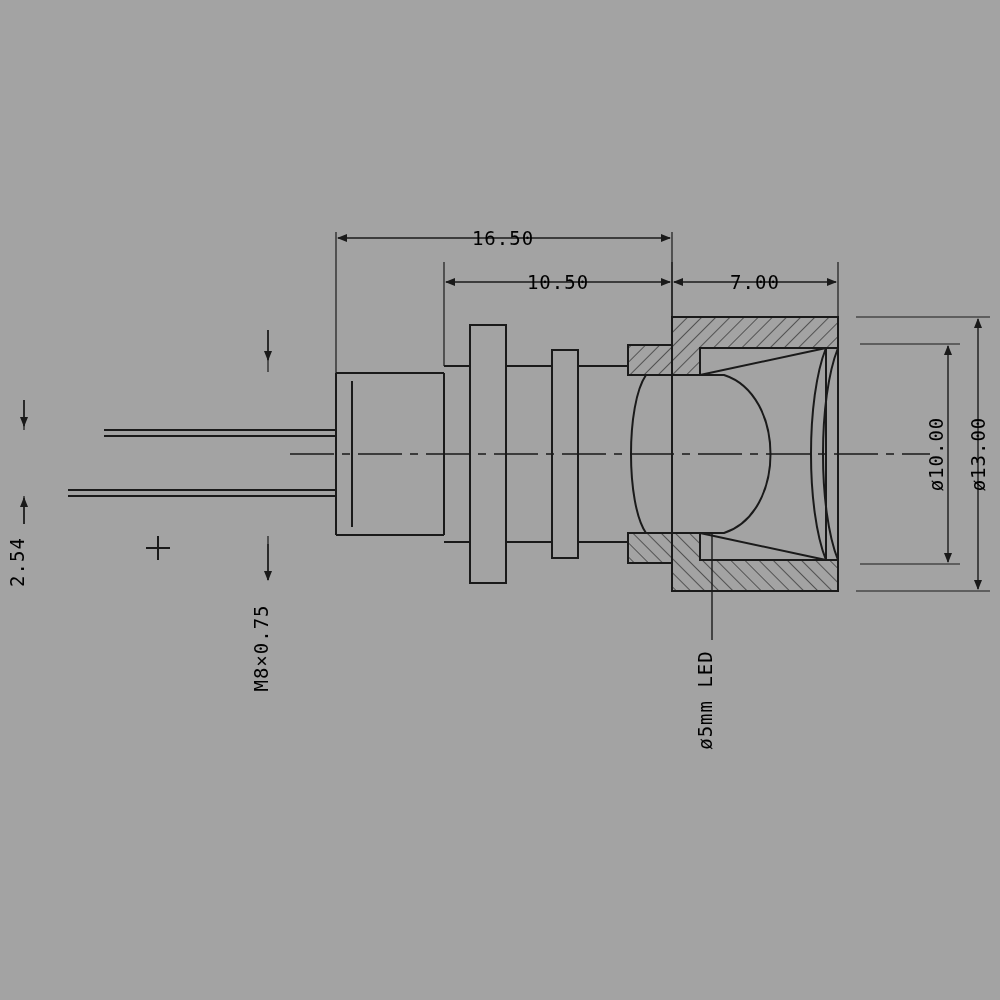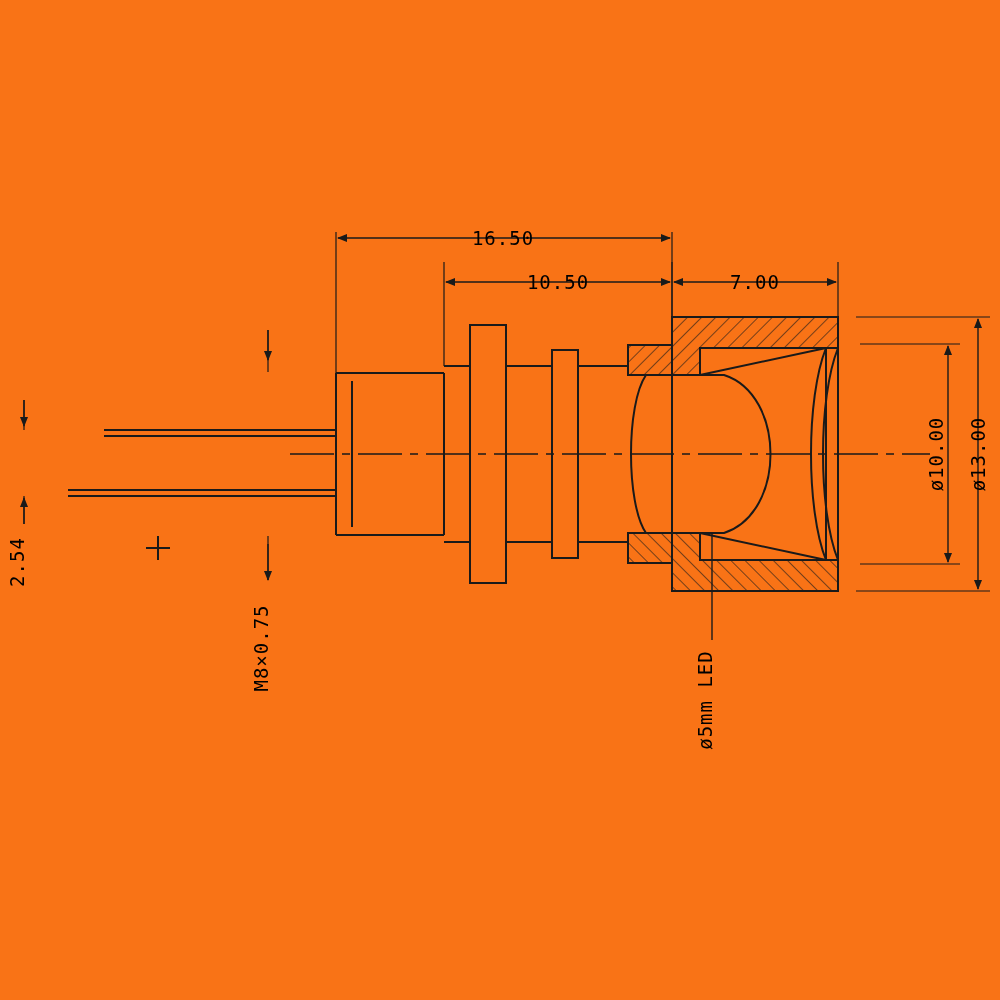"16.50" #drawing-root { background: #f97316 -> #a3a3a3 }
